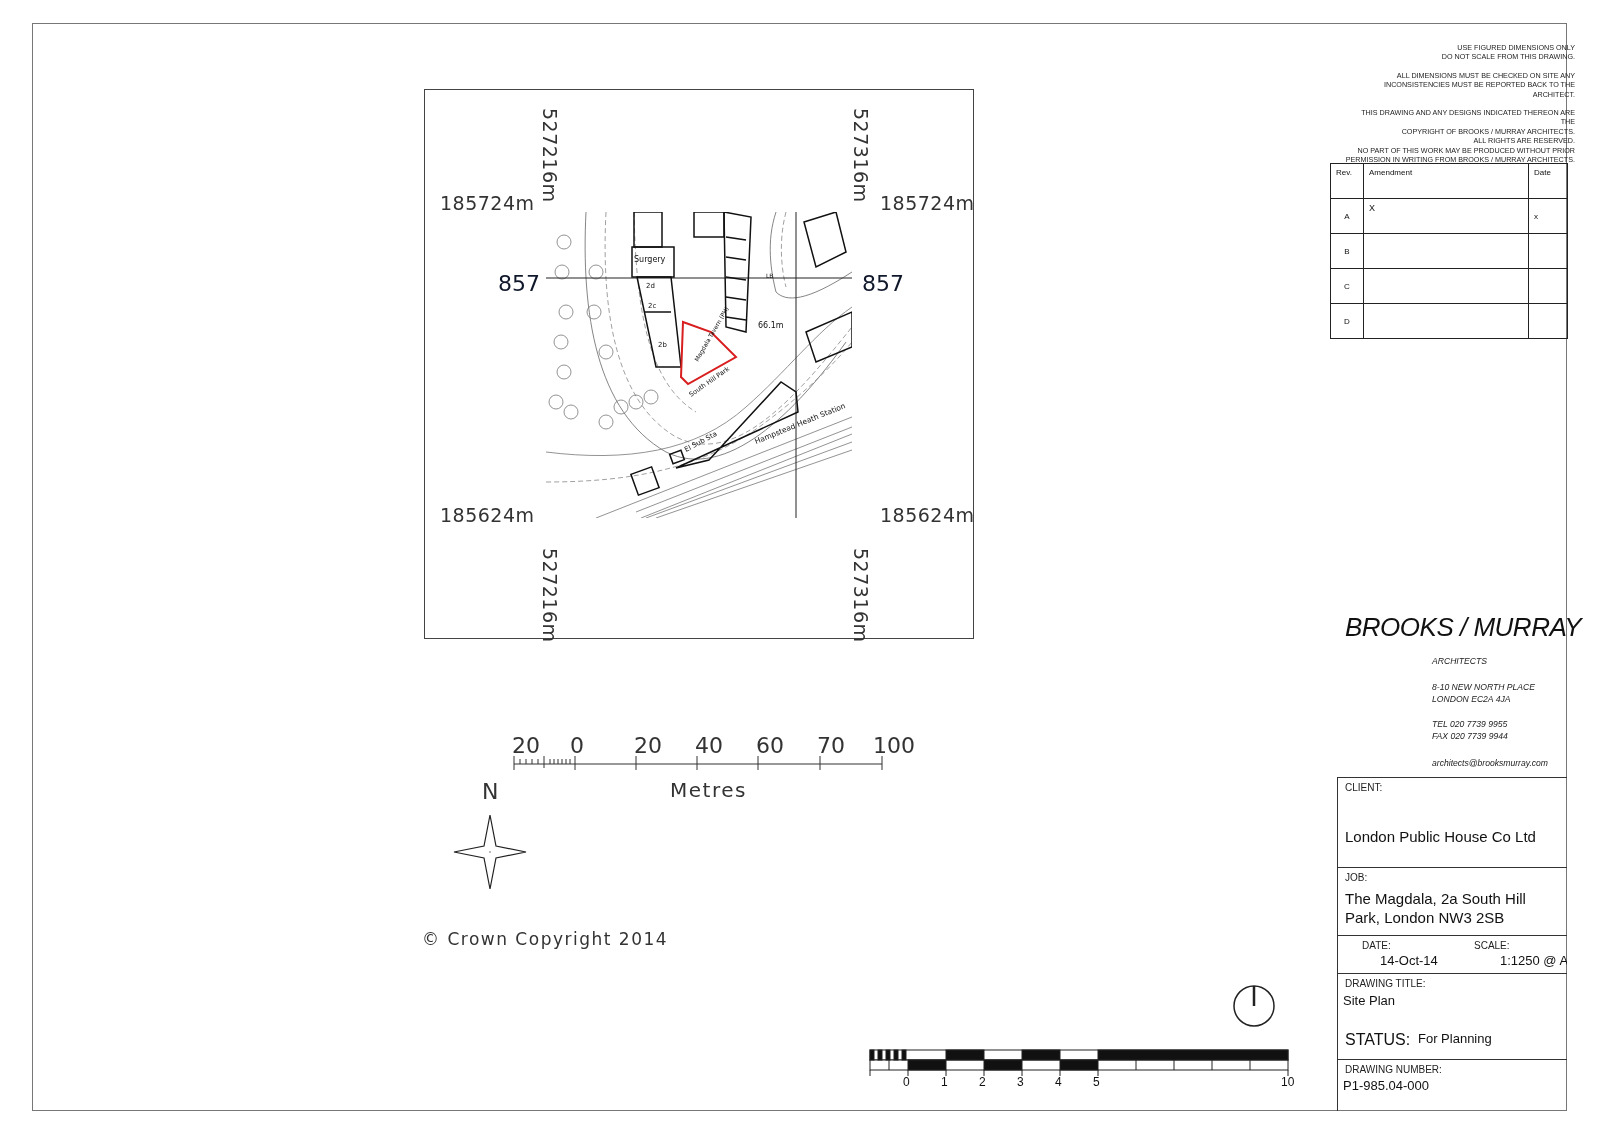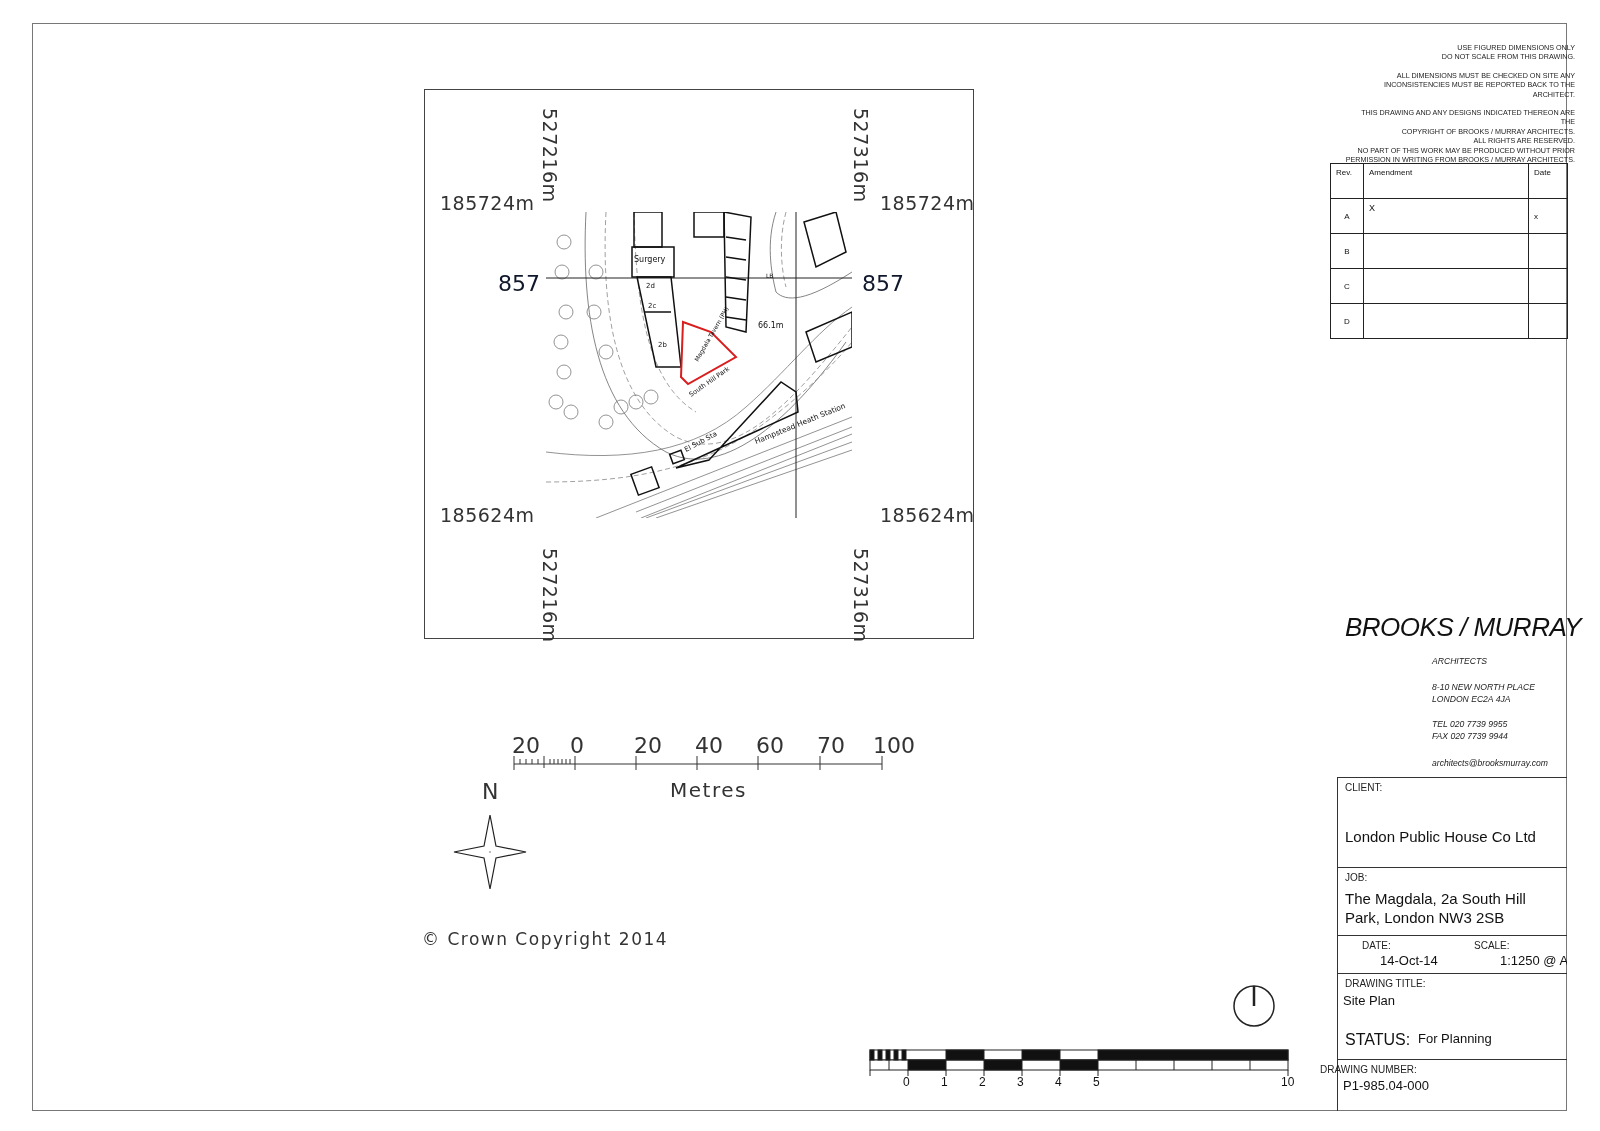"DRAWING NUMBER:" div.abs { left: 1288px -> 1345px; padding-left: 32px -> none }
